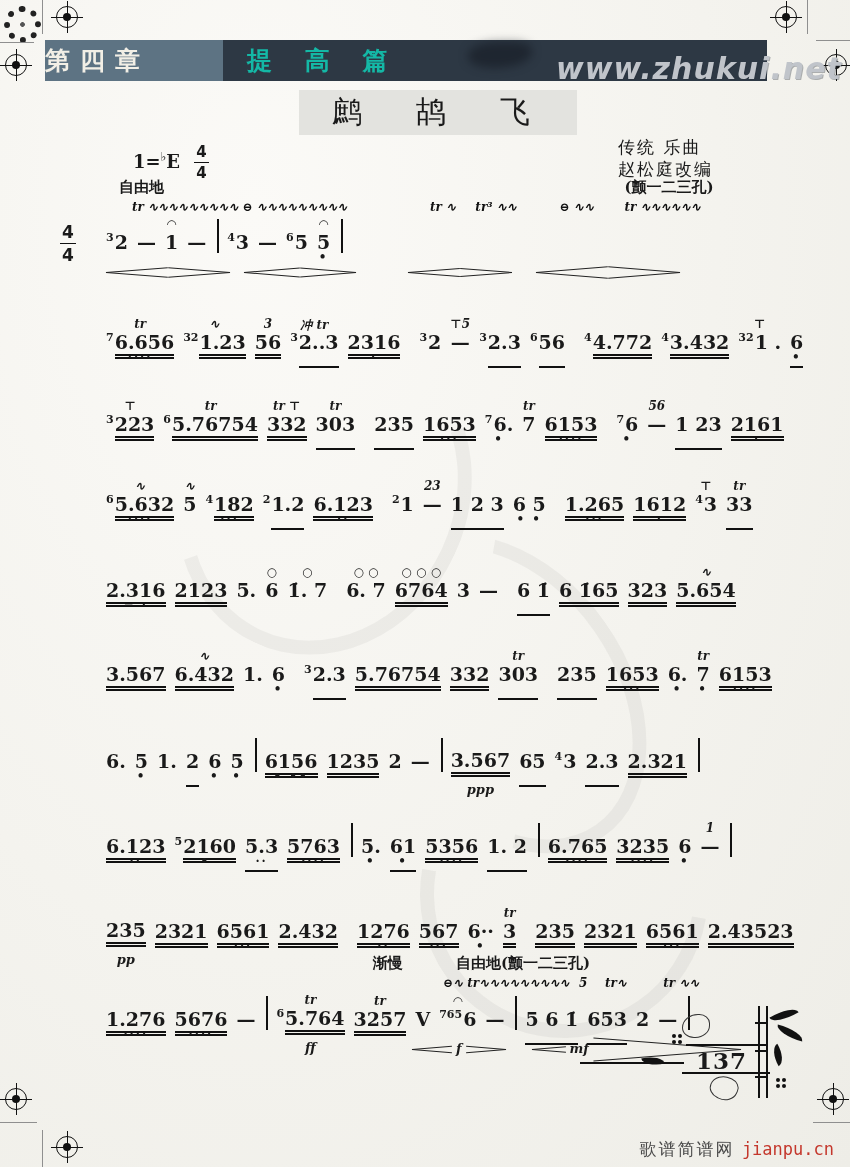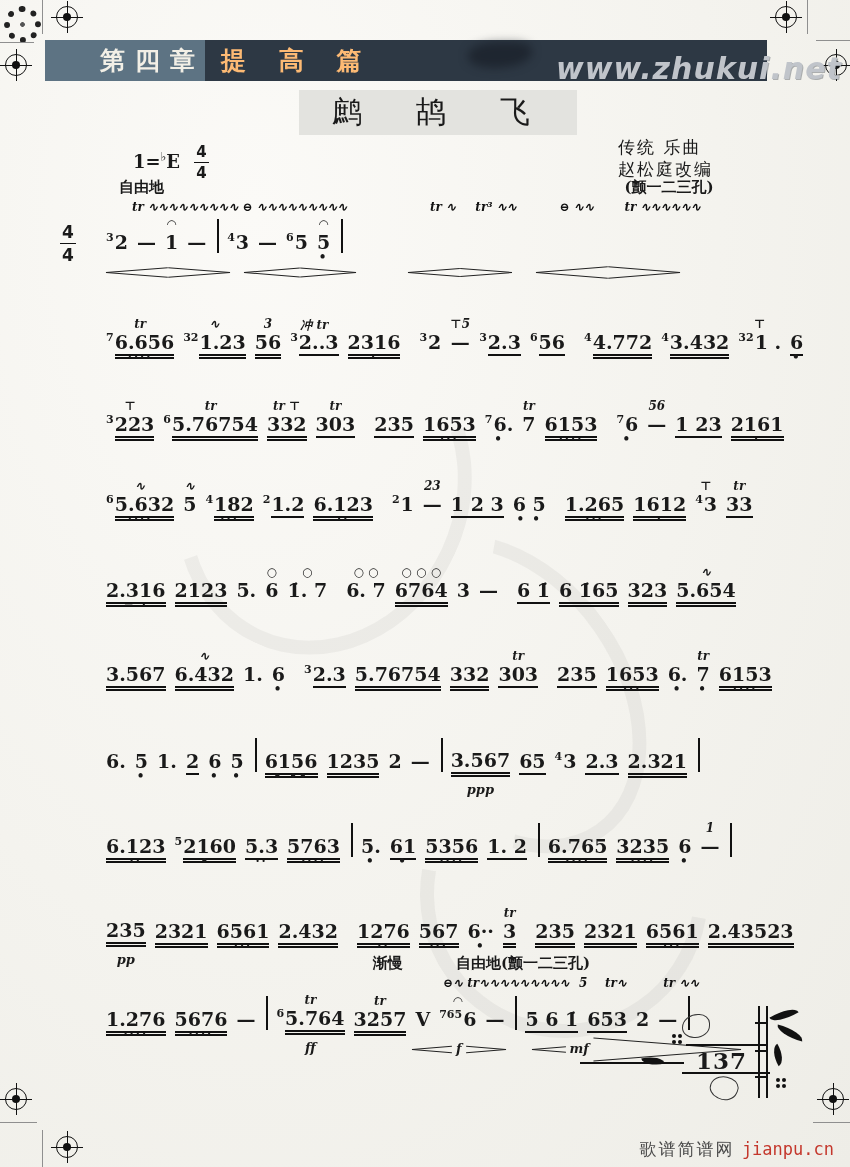"第四章" .hbar .seg1 { text-align: right -> left; width: 160px -> 178px }
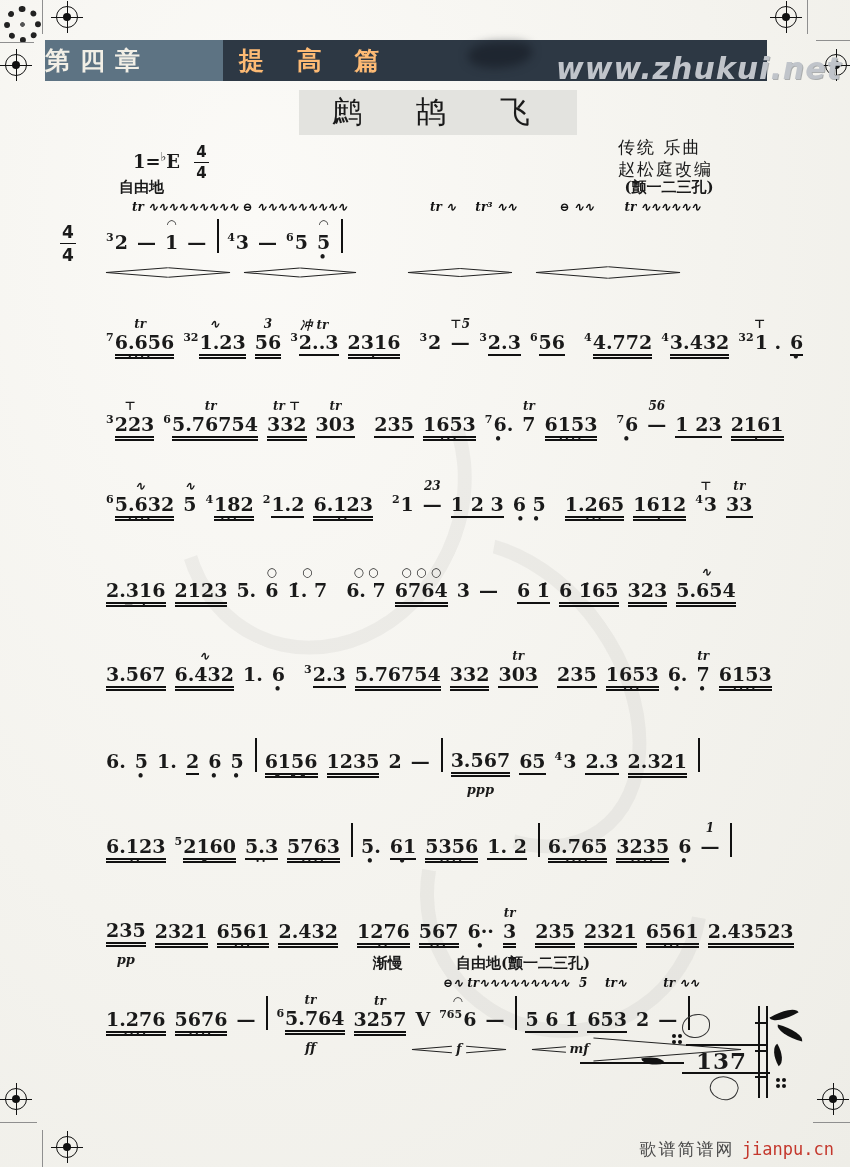"提 高 篇" .hbar .seg2 { color: #fdba74 -> #14b8a6; padding-left: 16px -> 24px }
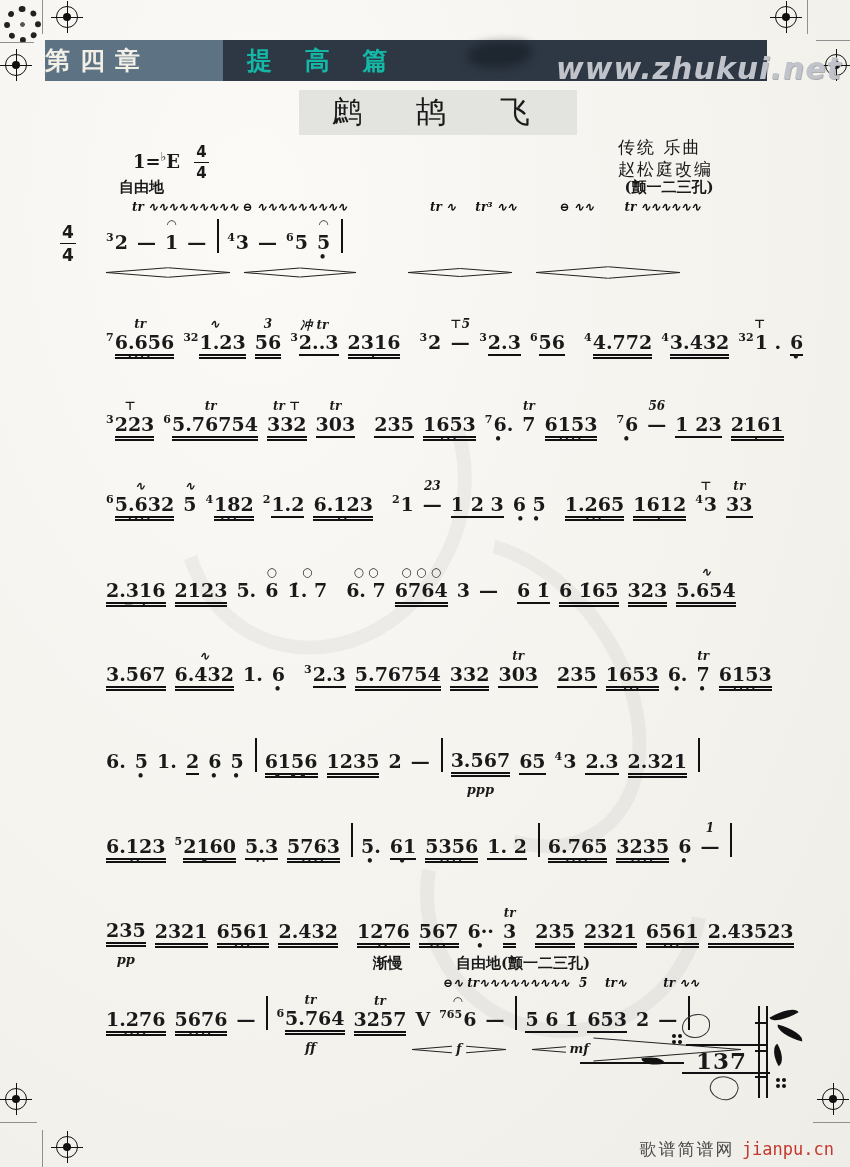"2..3" .tok .mn .u1 { padding-bottom: 1px -> 13px }
